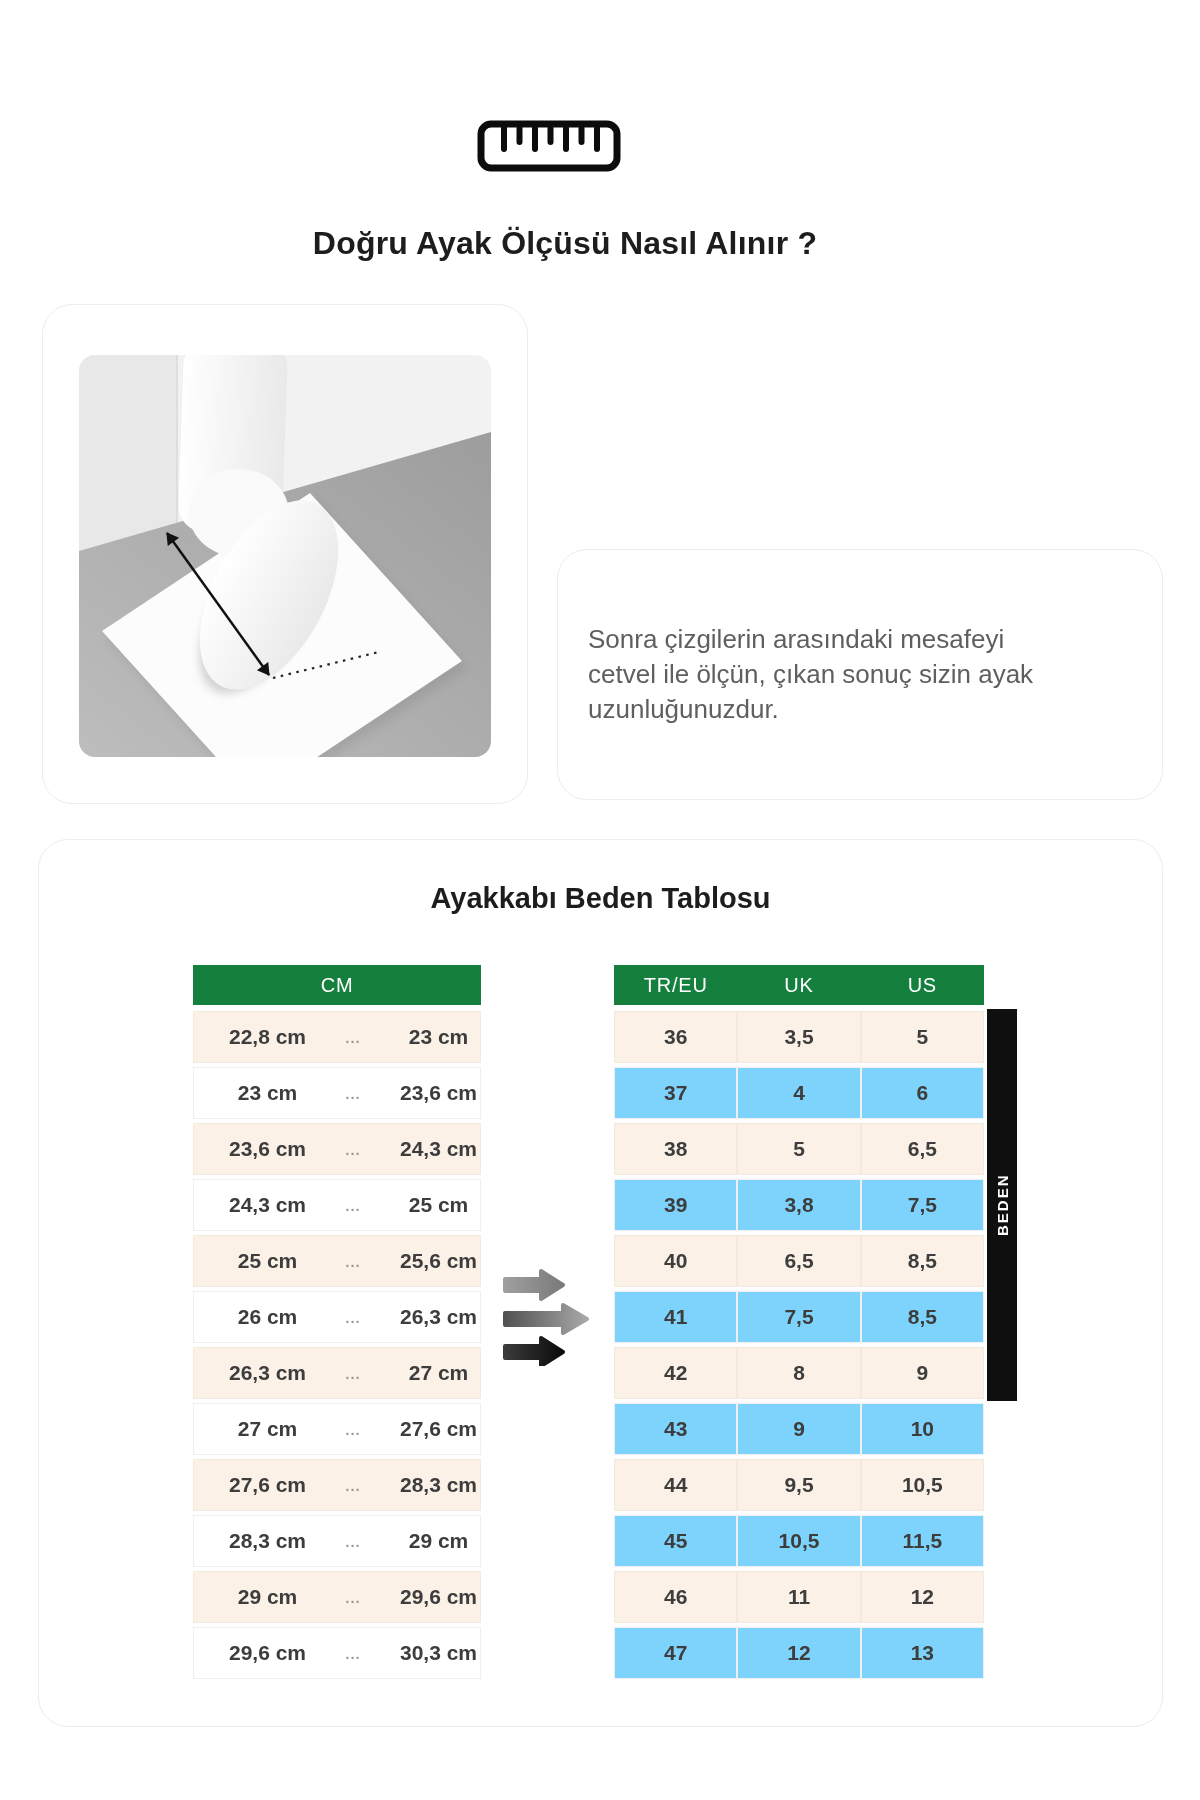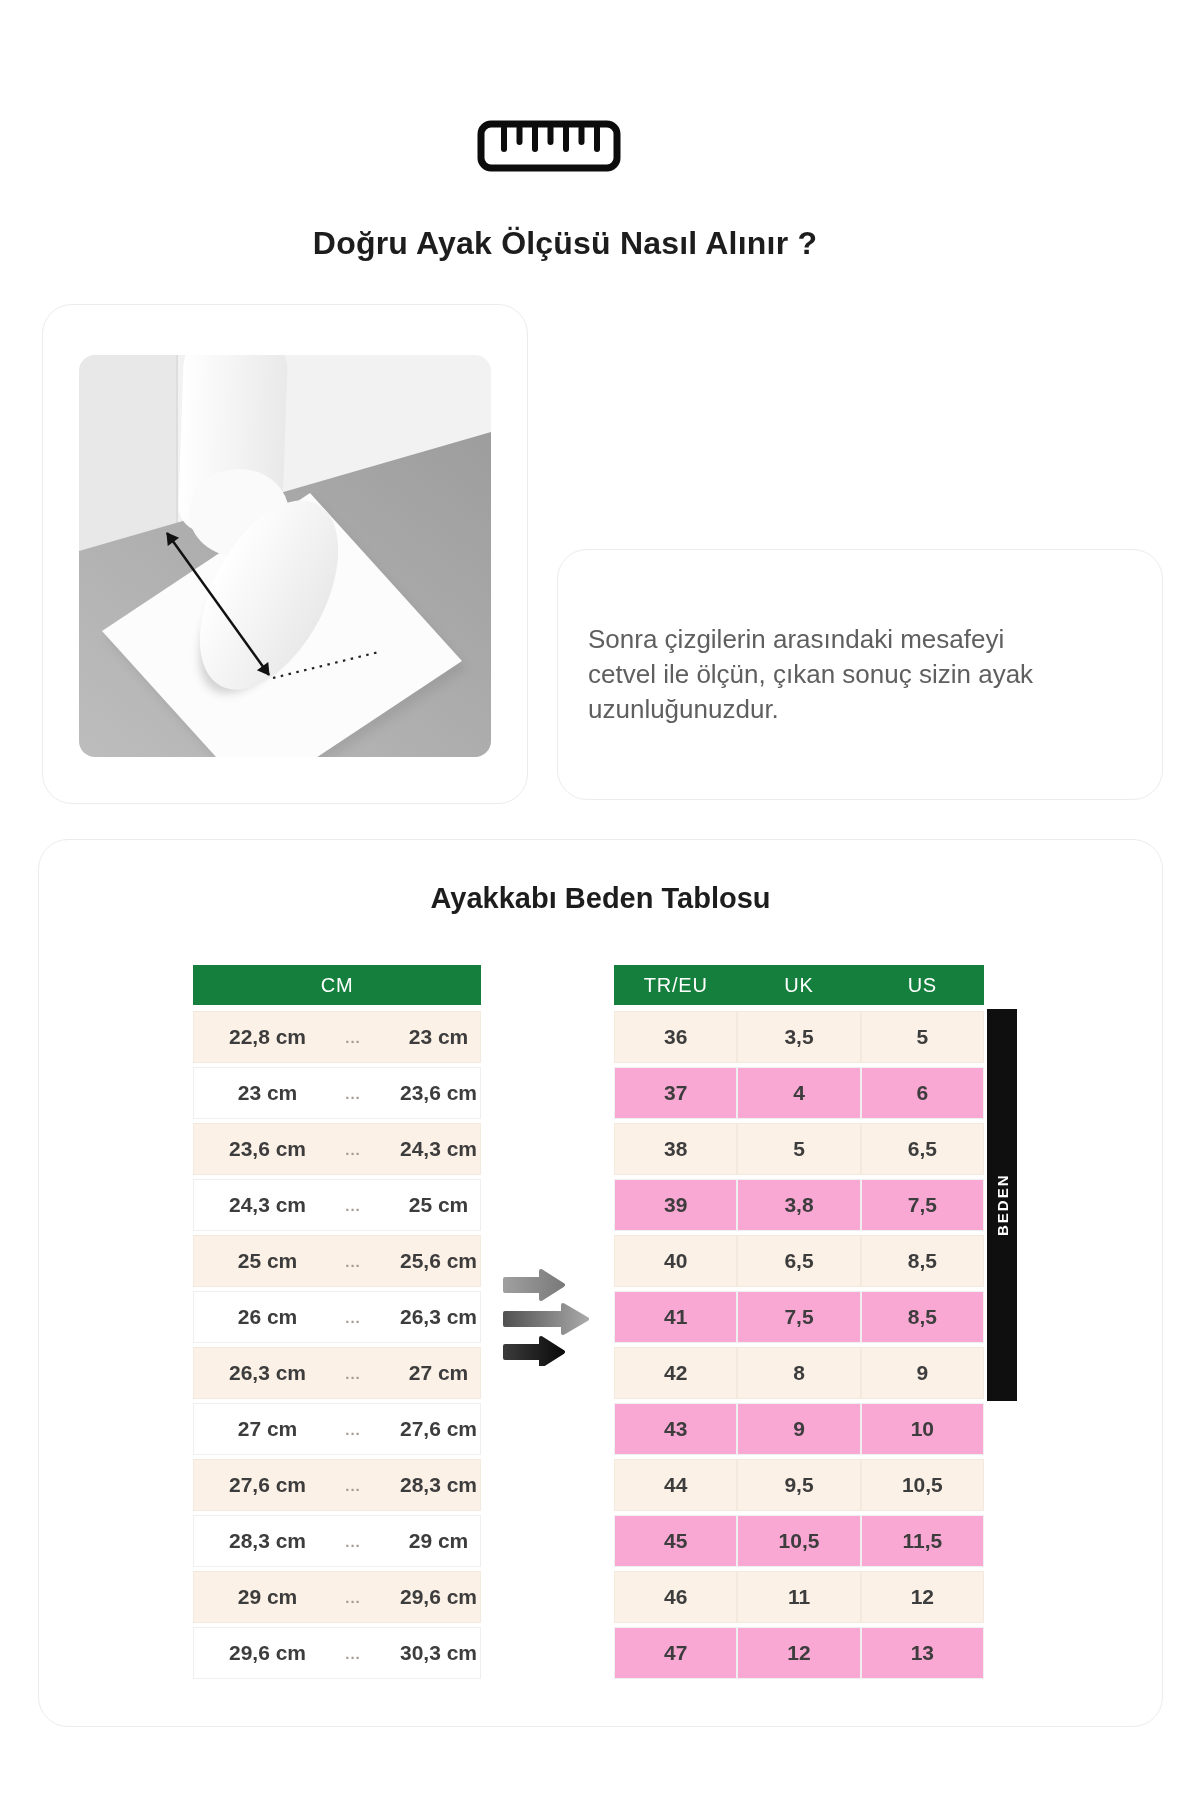"37" .g-cell { background: #f9a8d4 -> #7dd3fc }
